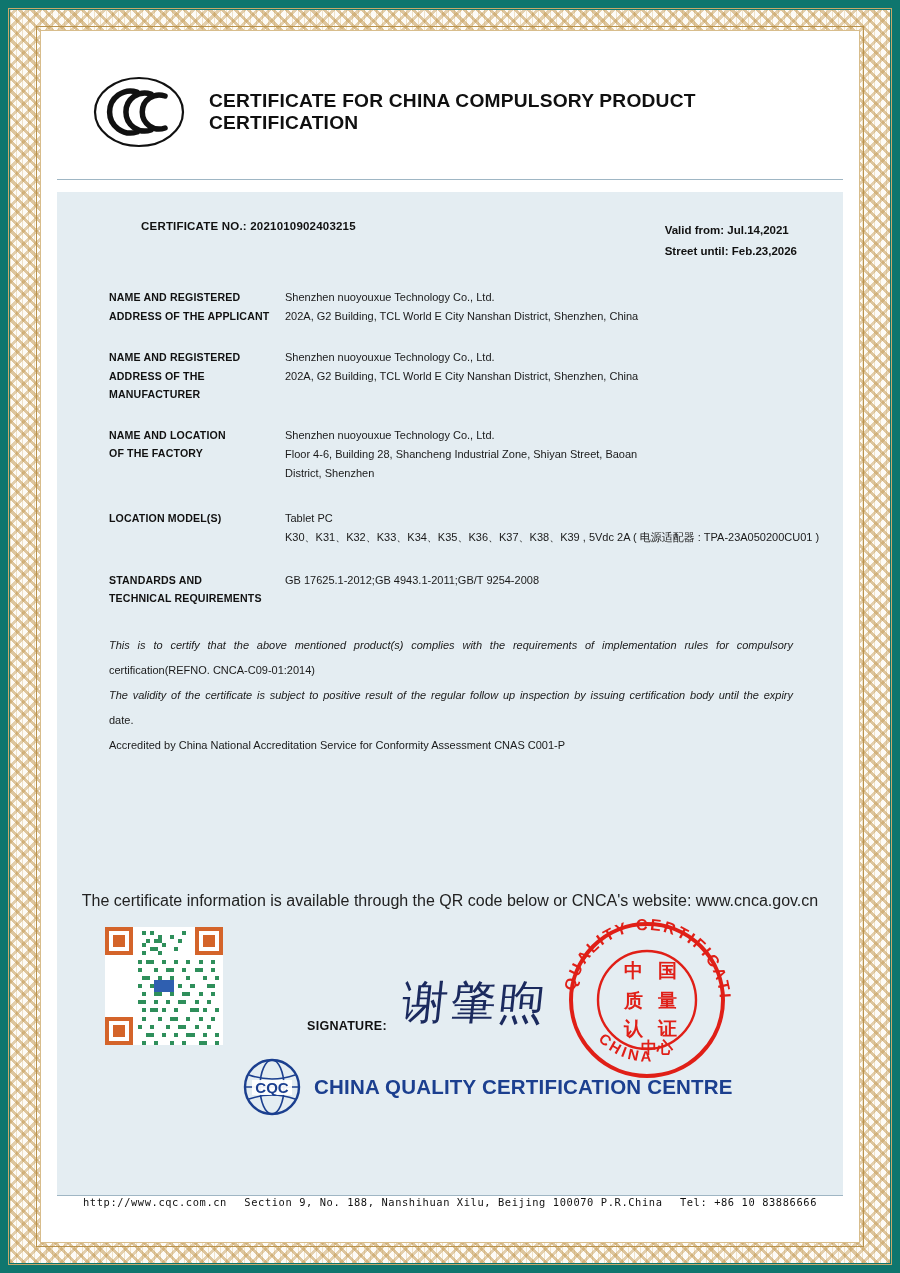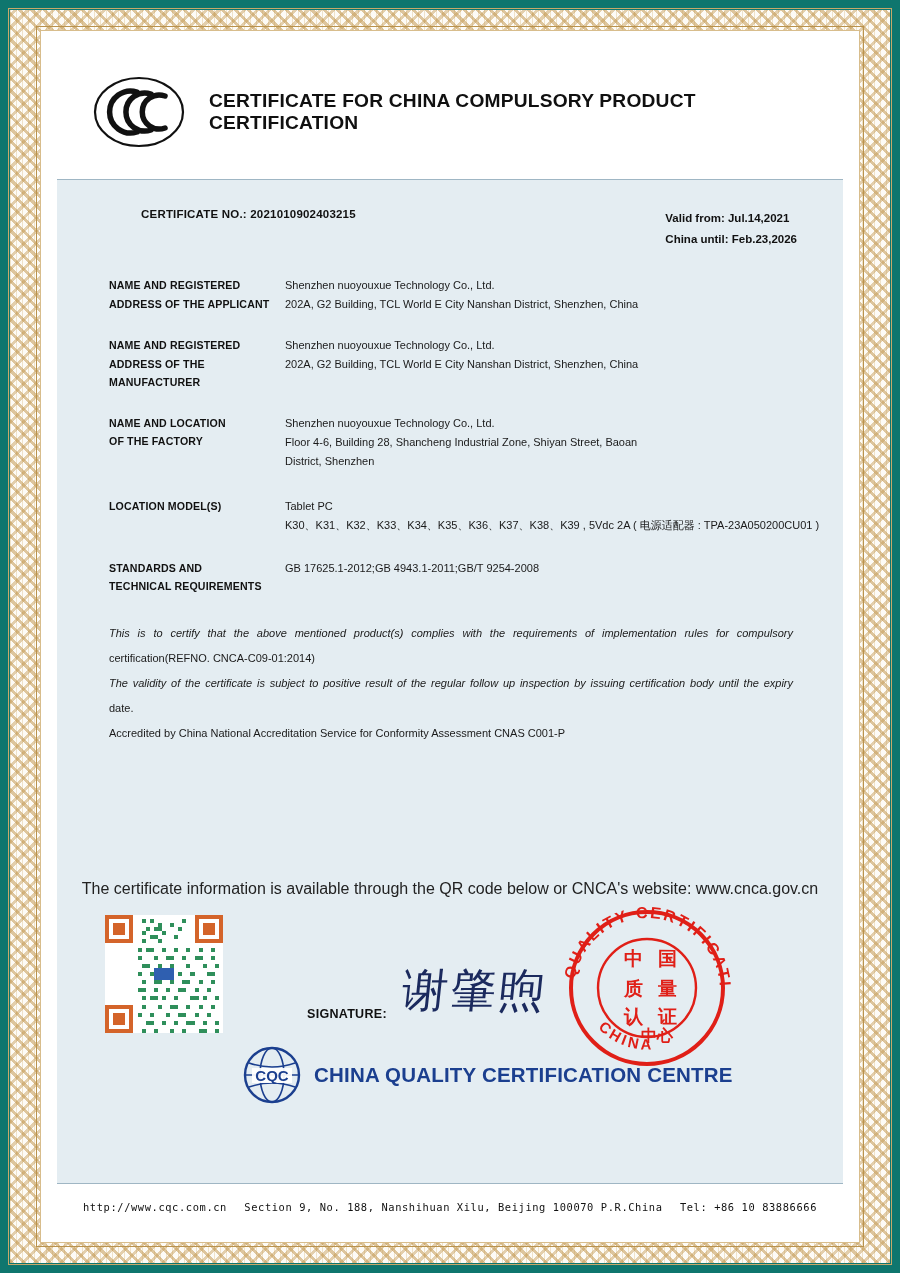"CERTIFICATE NO.: 2021010902403215" .body-area { margin-top: none -> 12px }
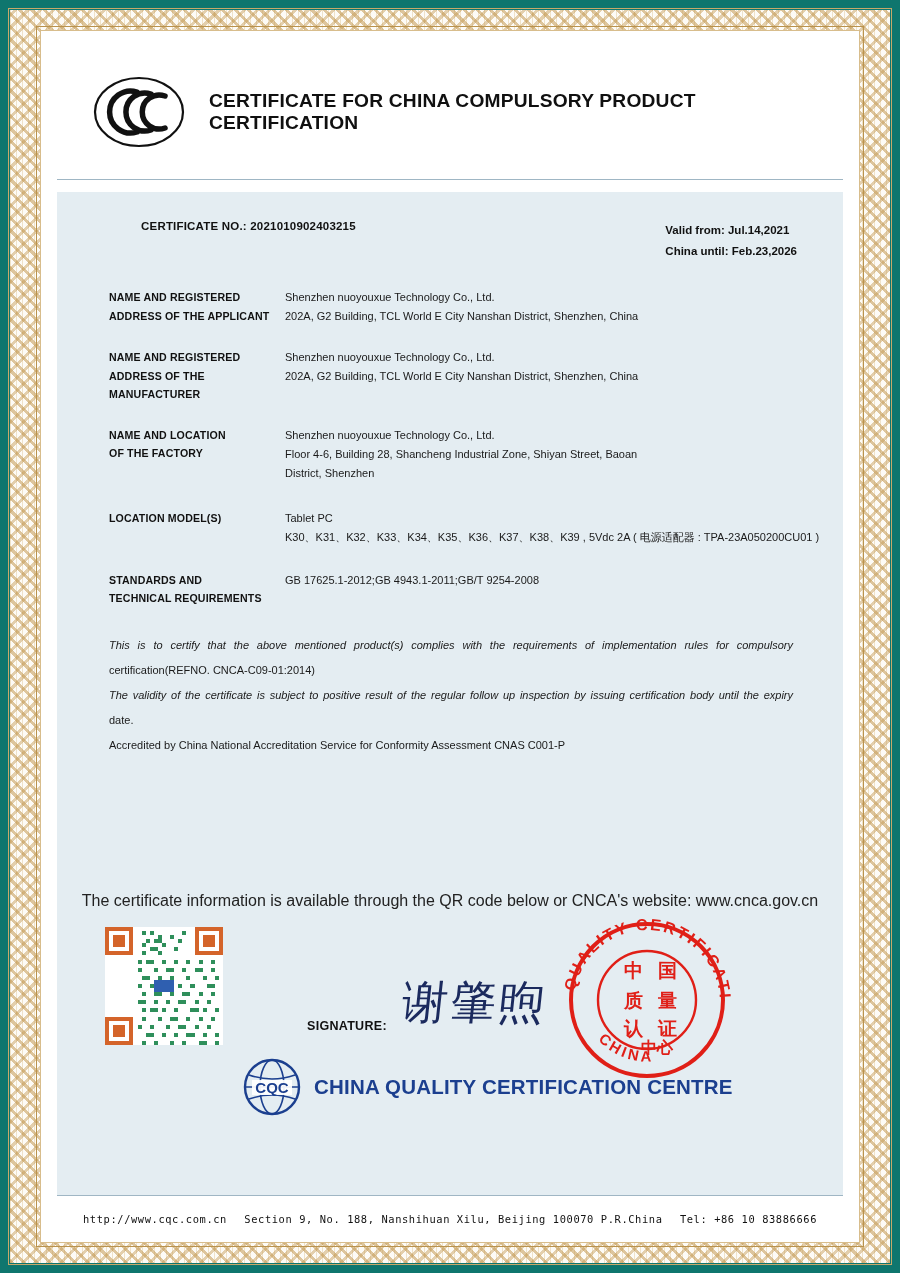"China until:" span { text: China -> Street }
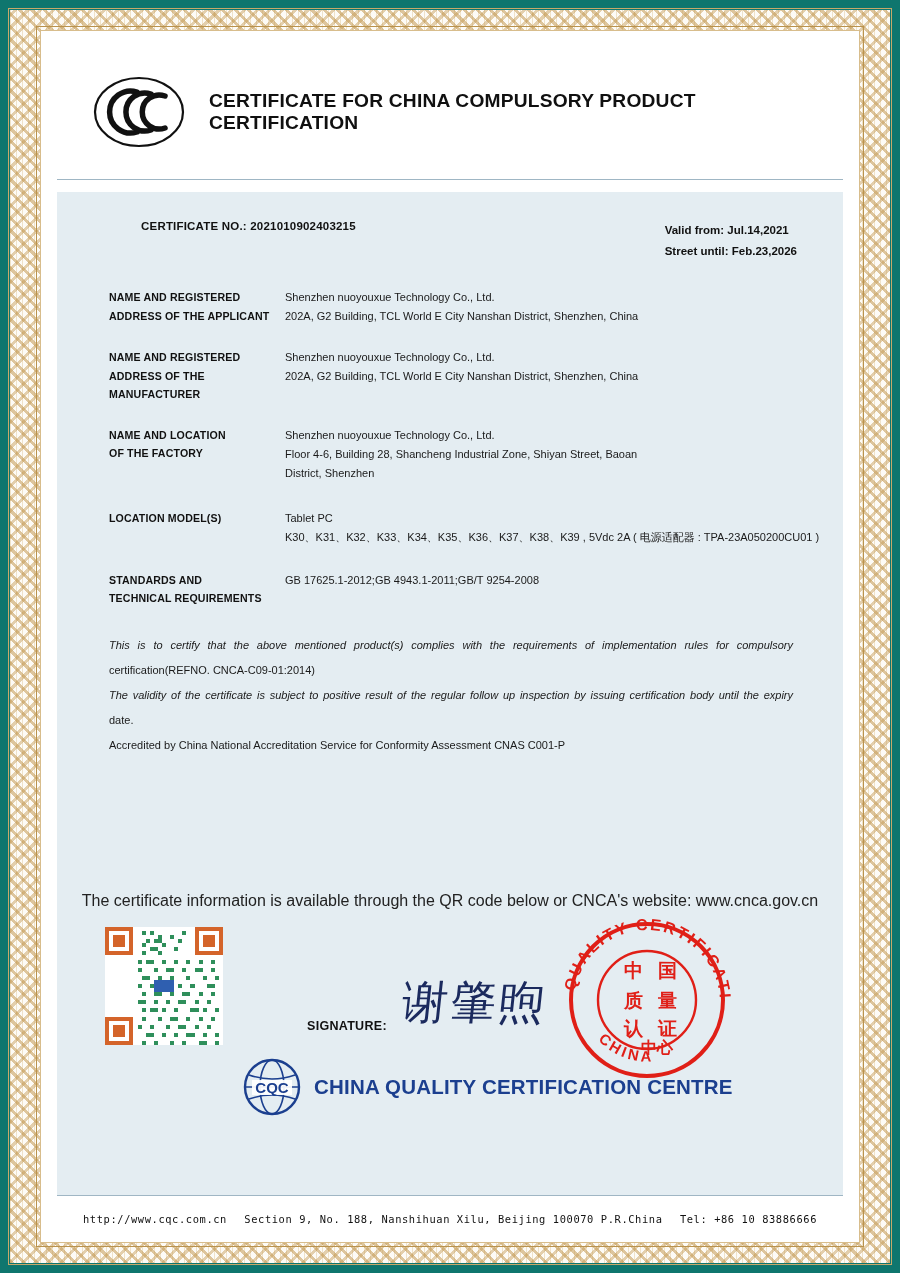"http://www.cqc.com.cn" .footer { align-items: center -> none }
